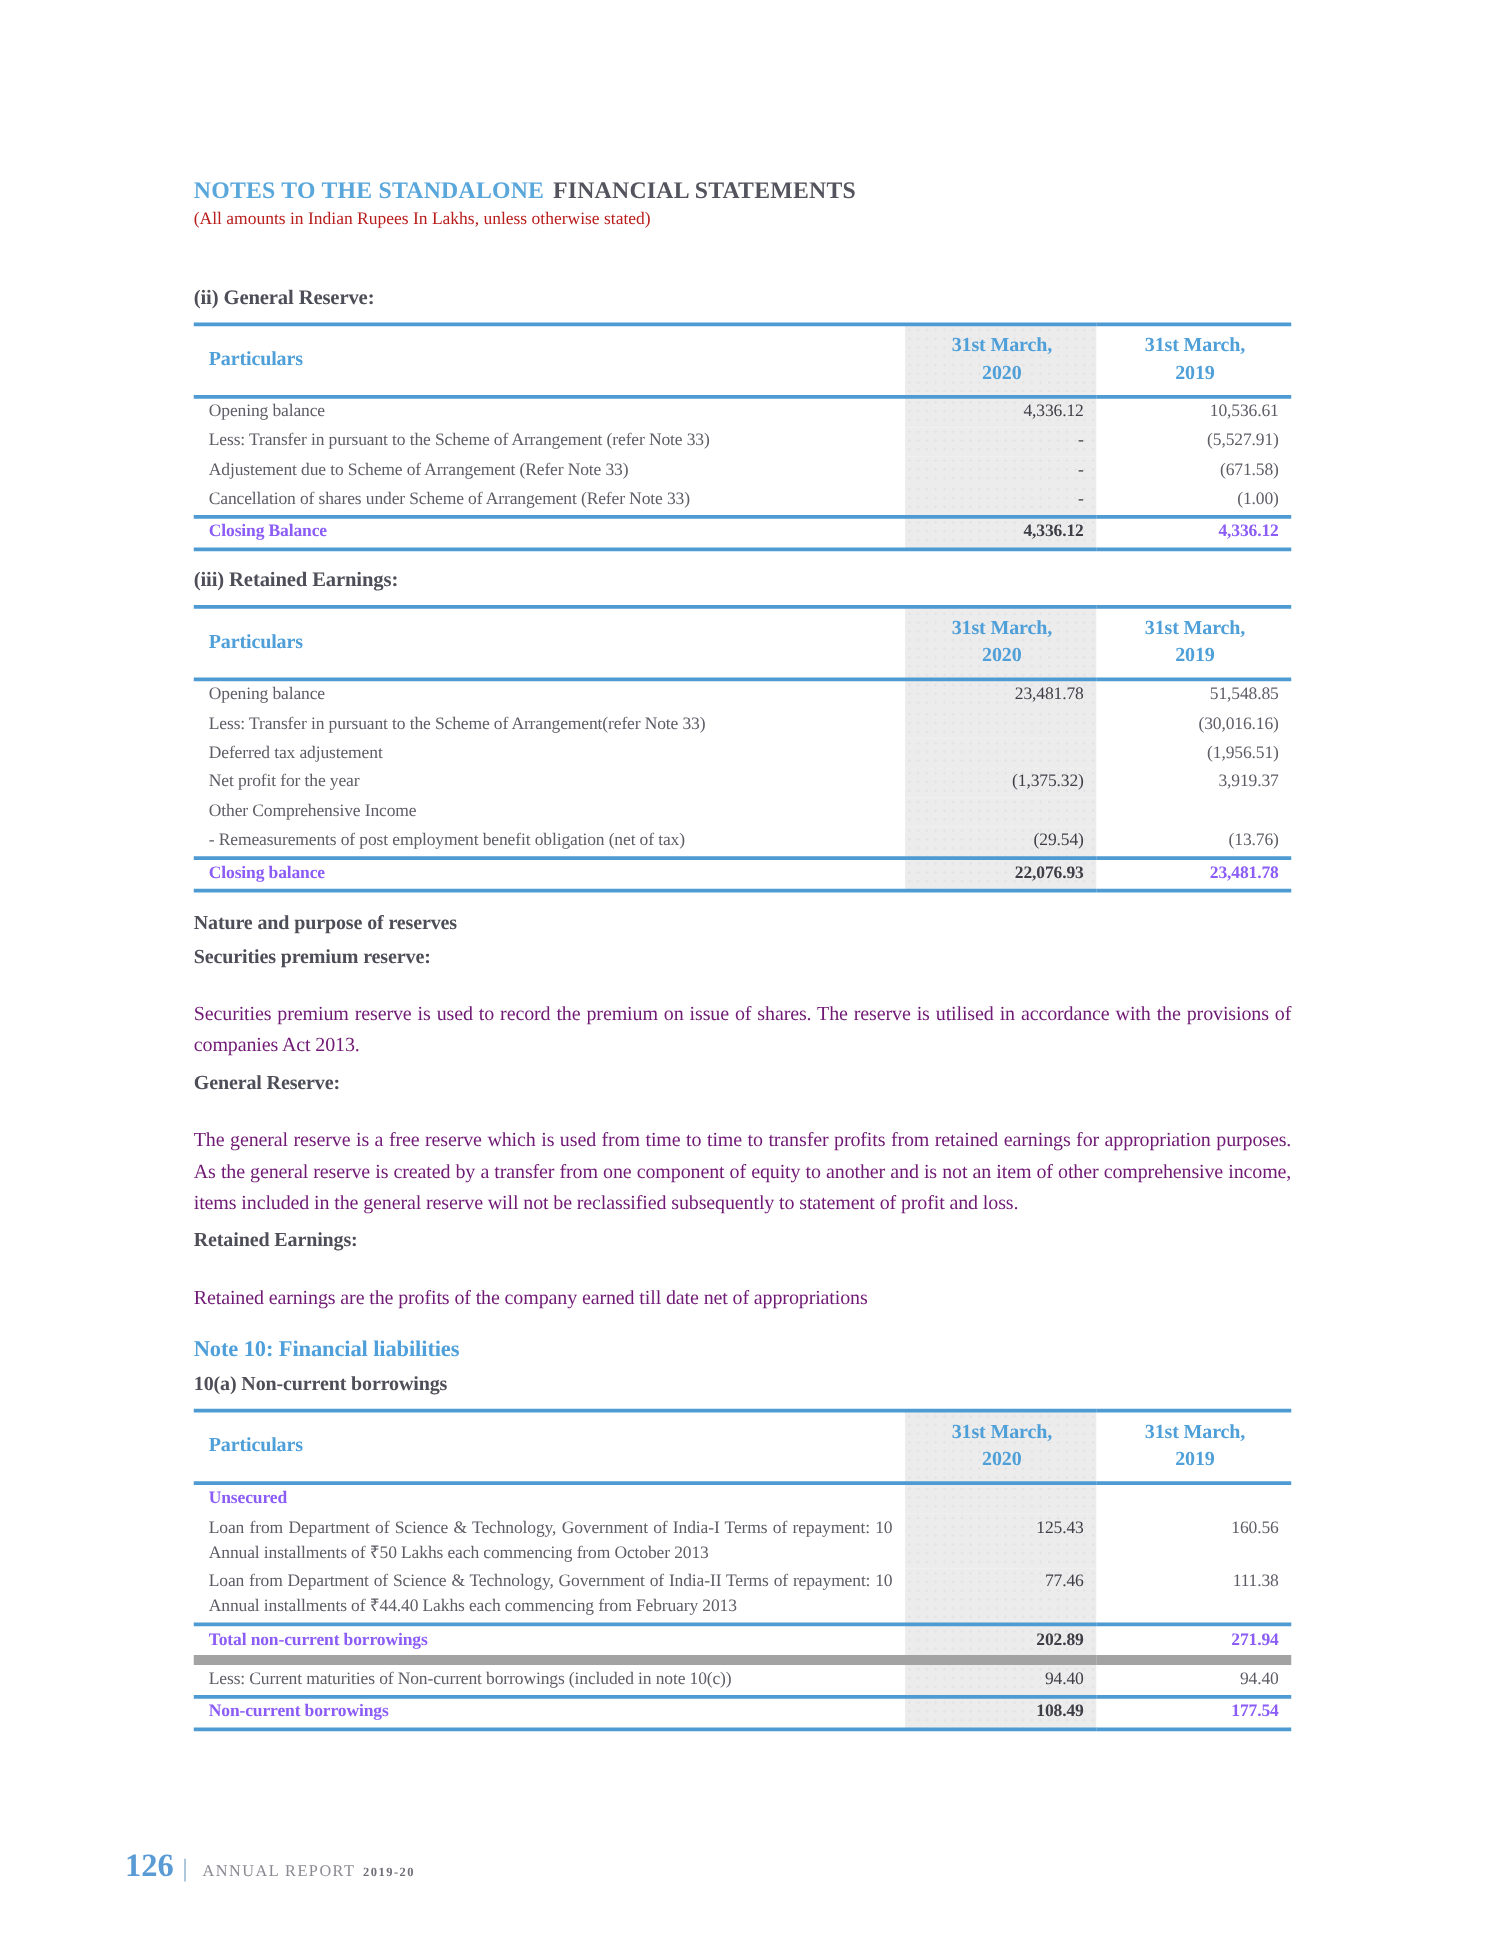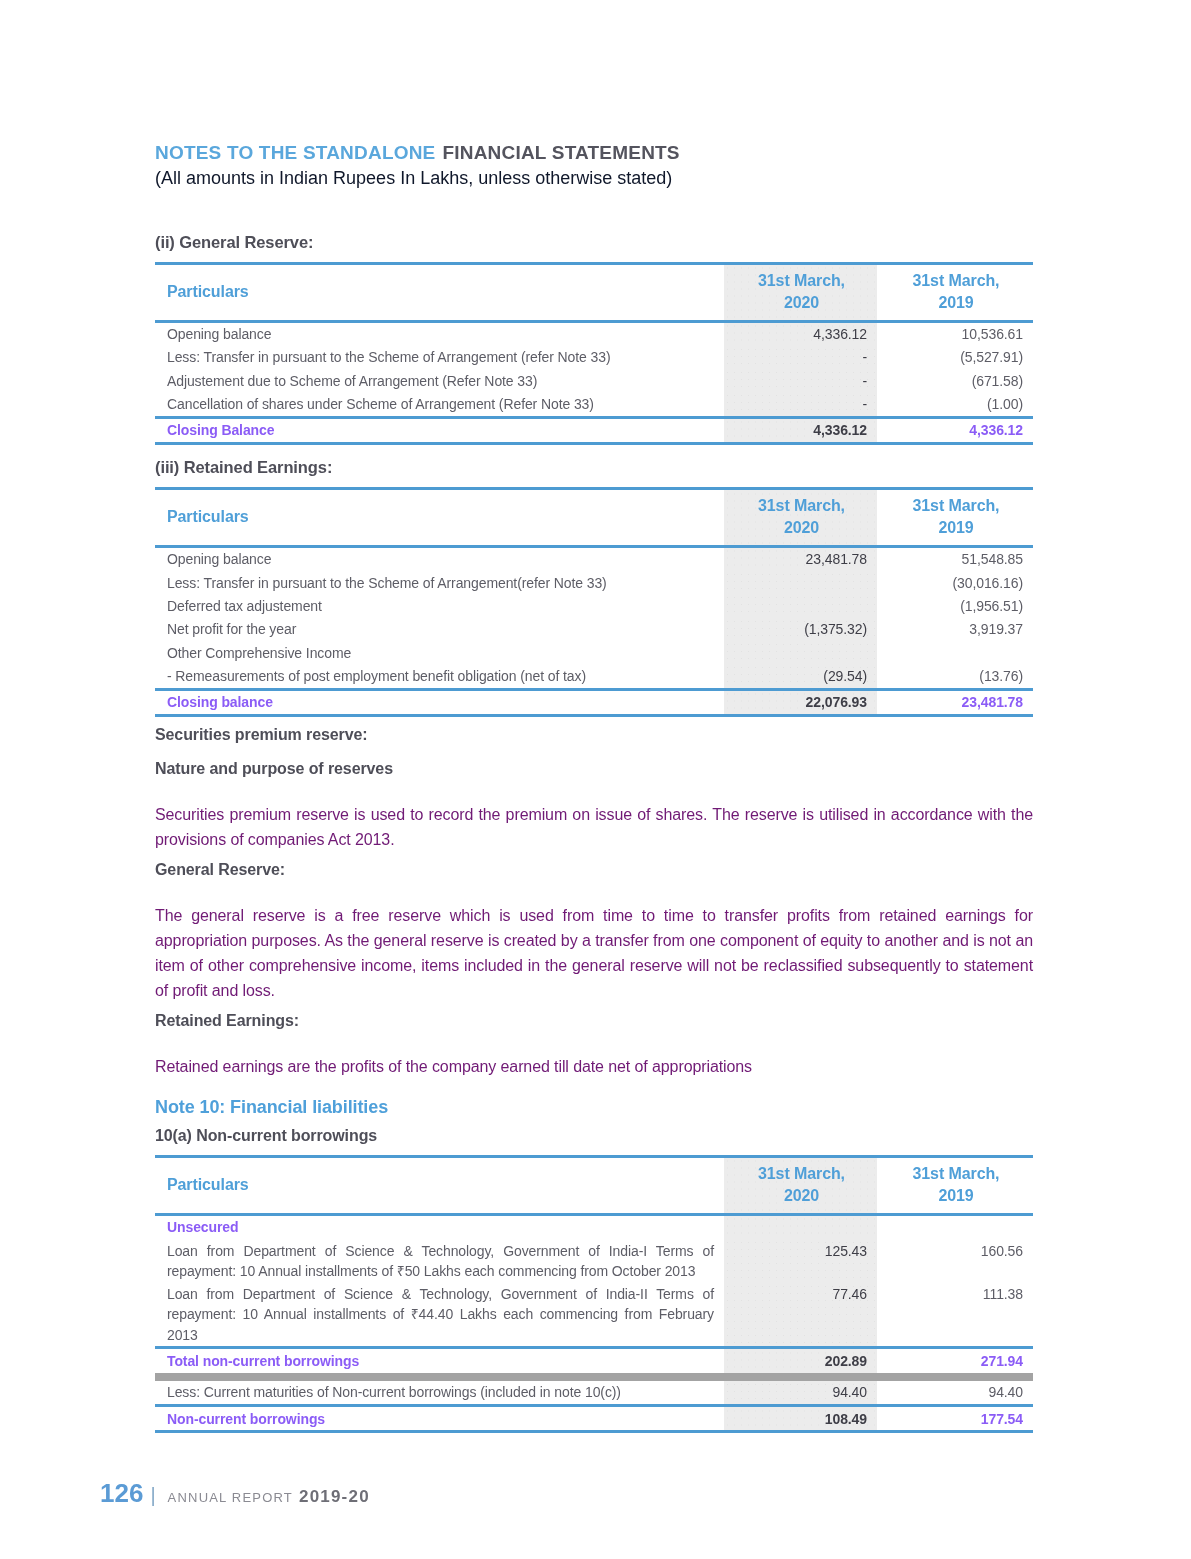"NOTES TO THE STANDALONE FINANCIAL" .page { font-family: Liberation Sans, sans-serif -> Liberation Serif, serif }
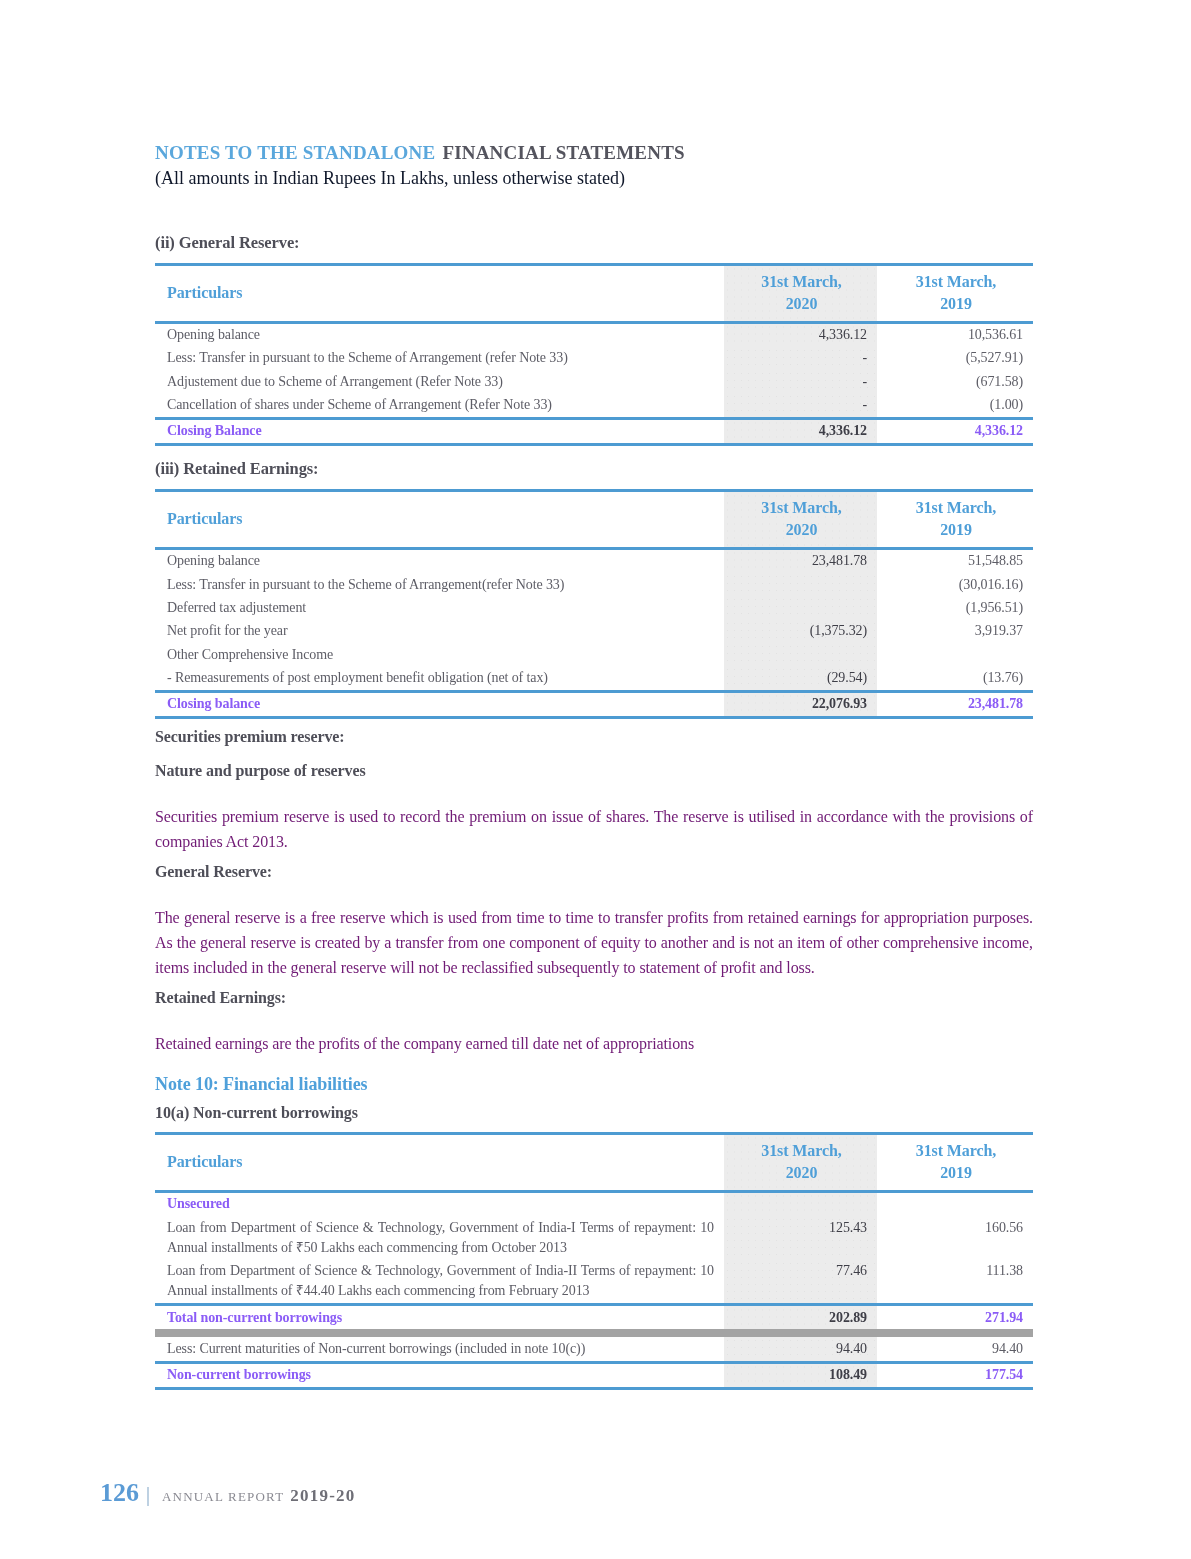"(All amounts in Indian Rupees" .doc-subtitle { color: #0f172a -> #b91c1c; font-size: 18px -> 14px }
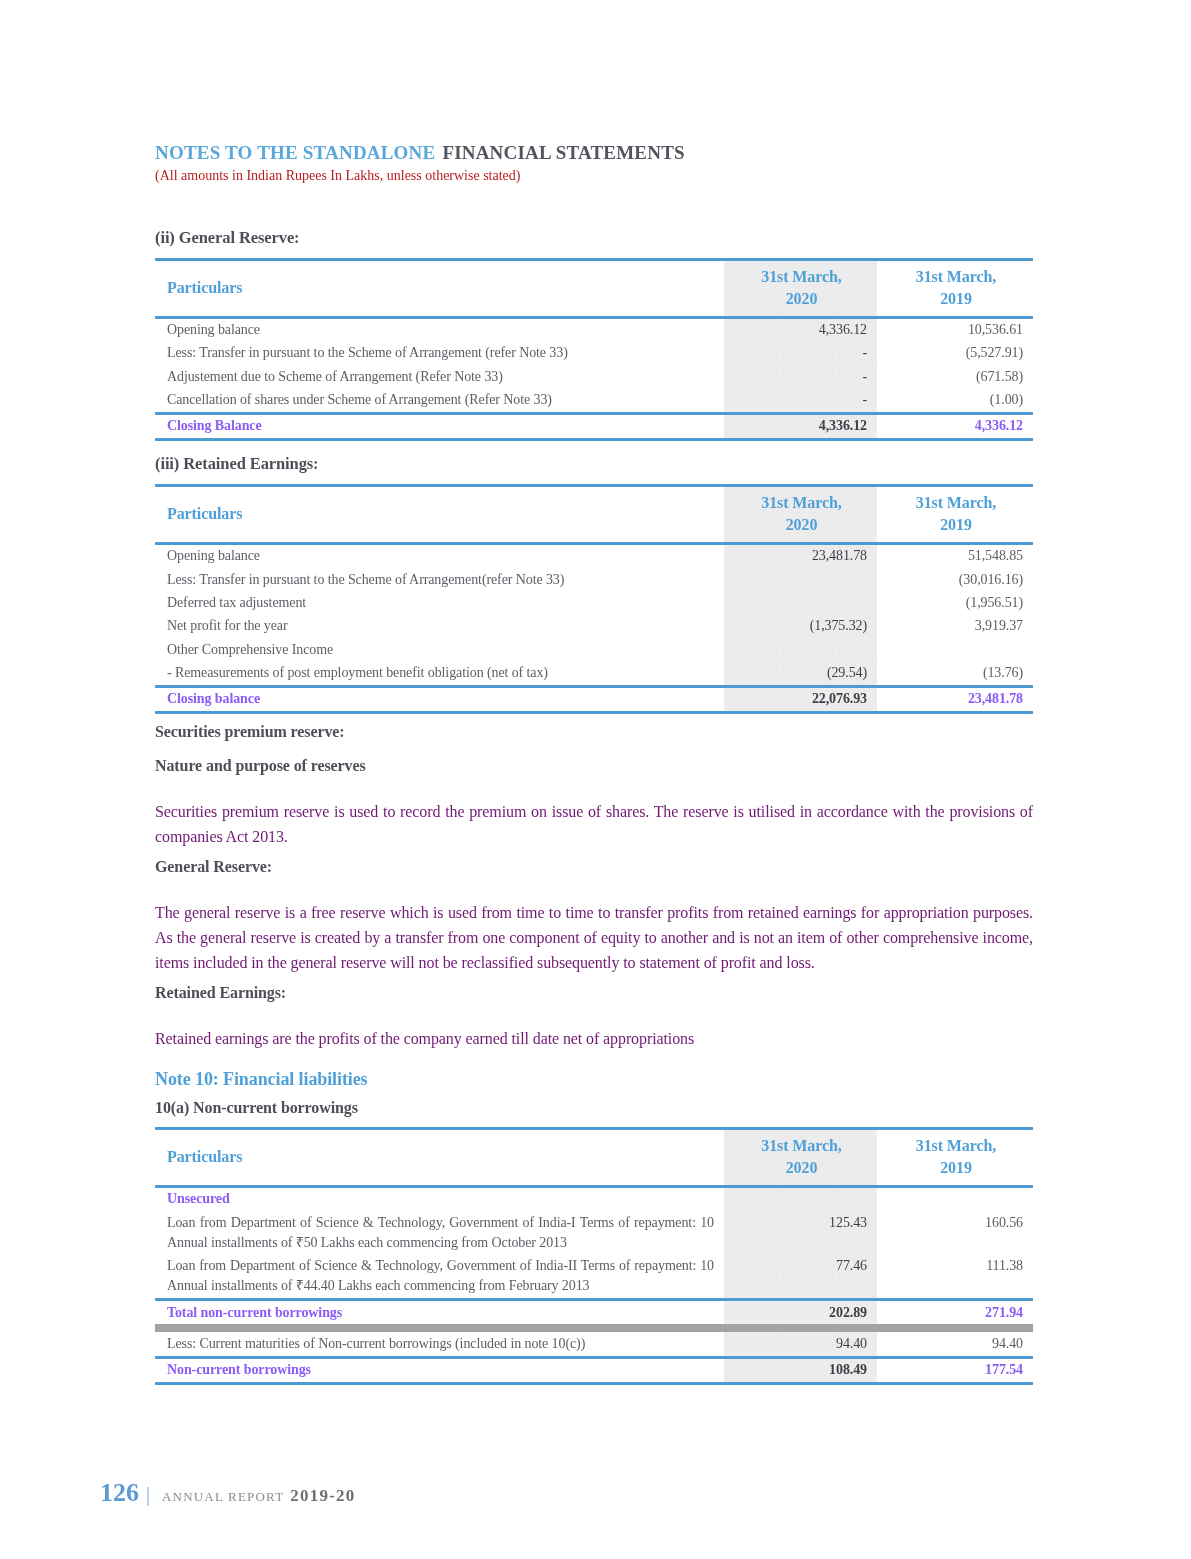"Securities premium reserve:" div.sub-h { order: before "Nature and purpose of reserves" -> after "Nature and purpose of reserves" }
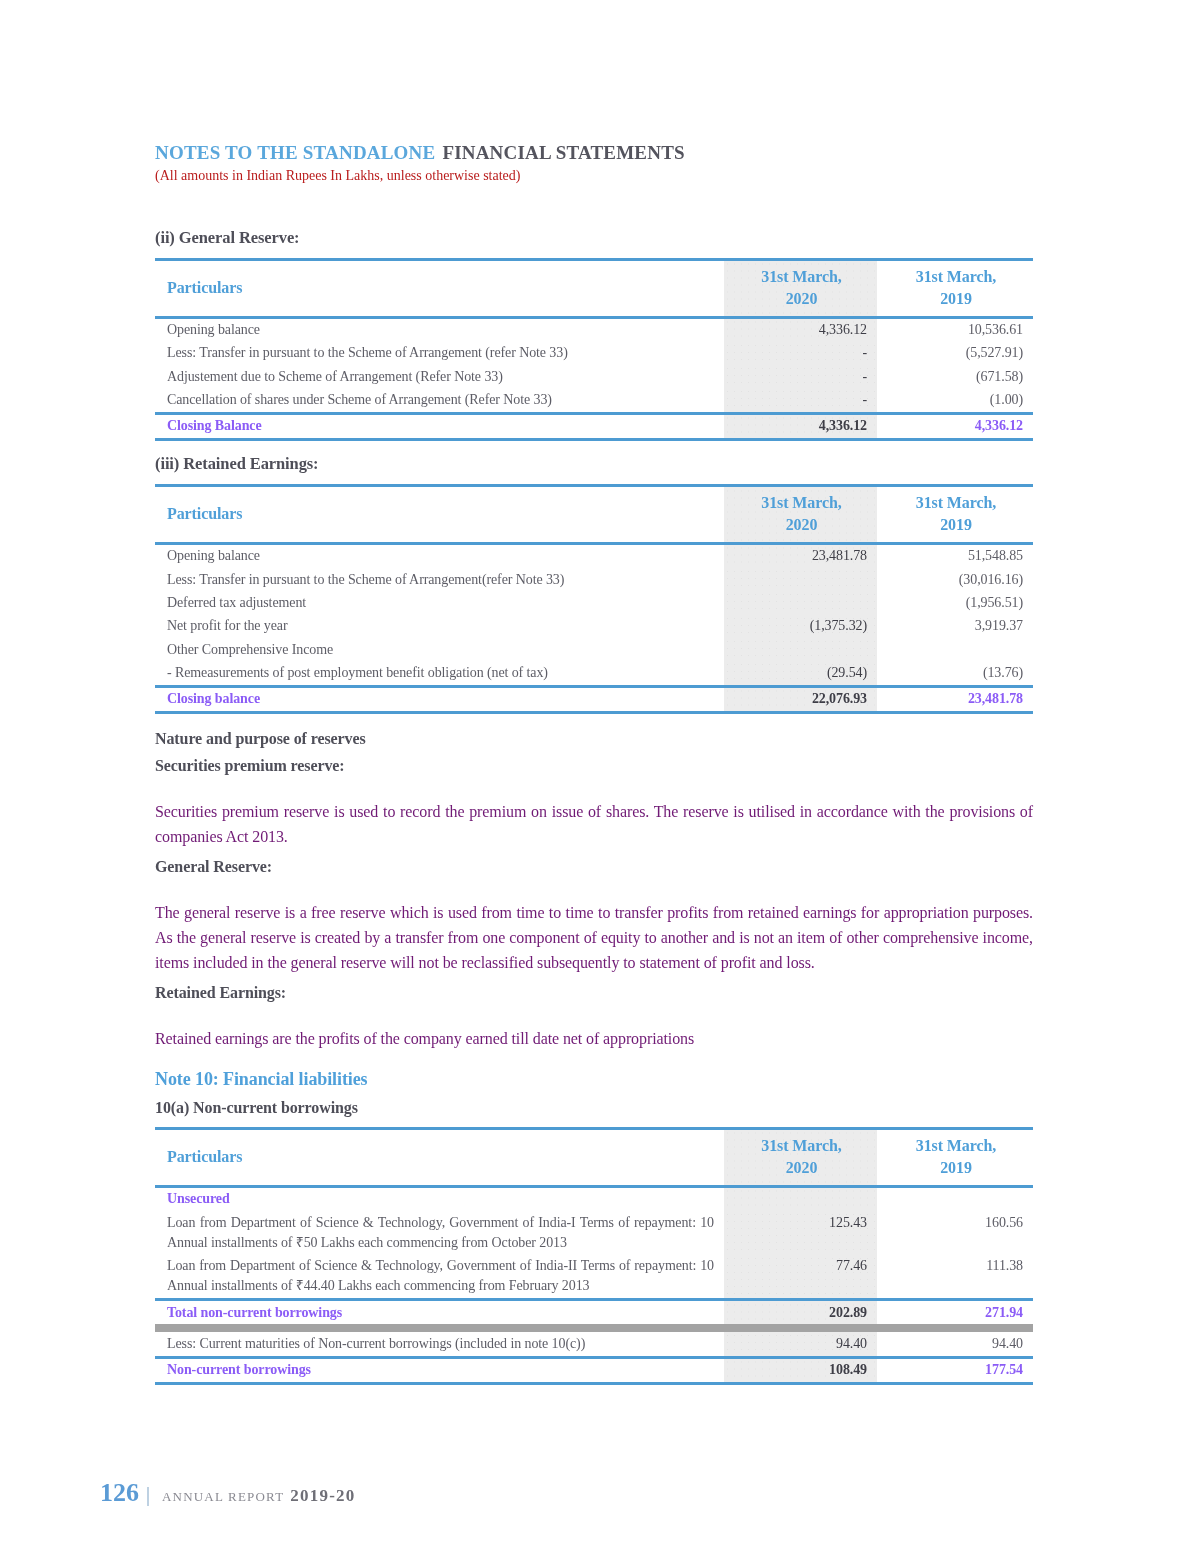"2019-20" .report-dark { font-size: 17px -> 10px }
